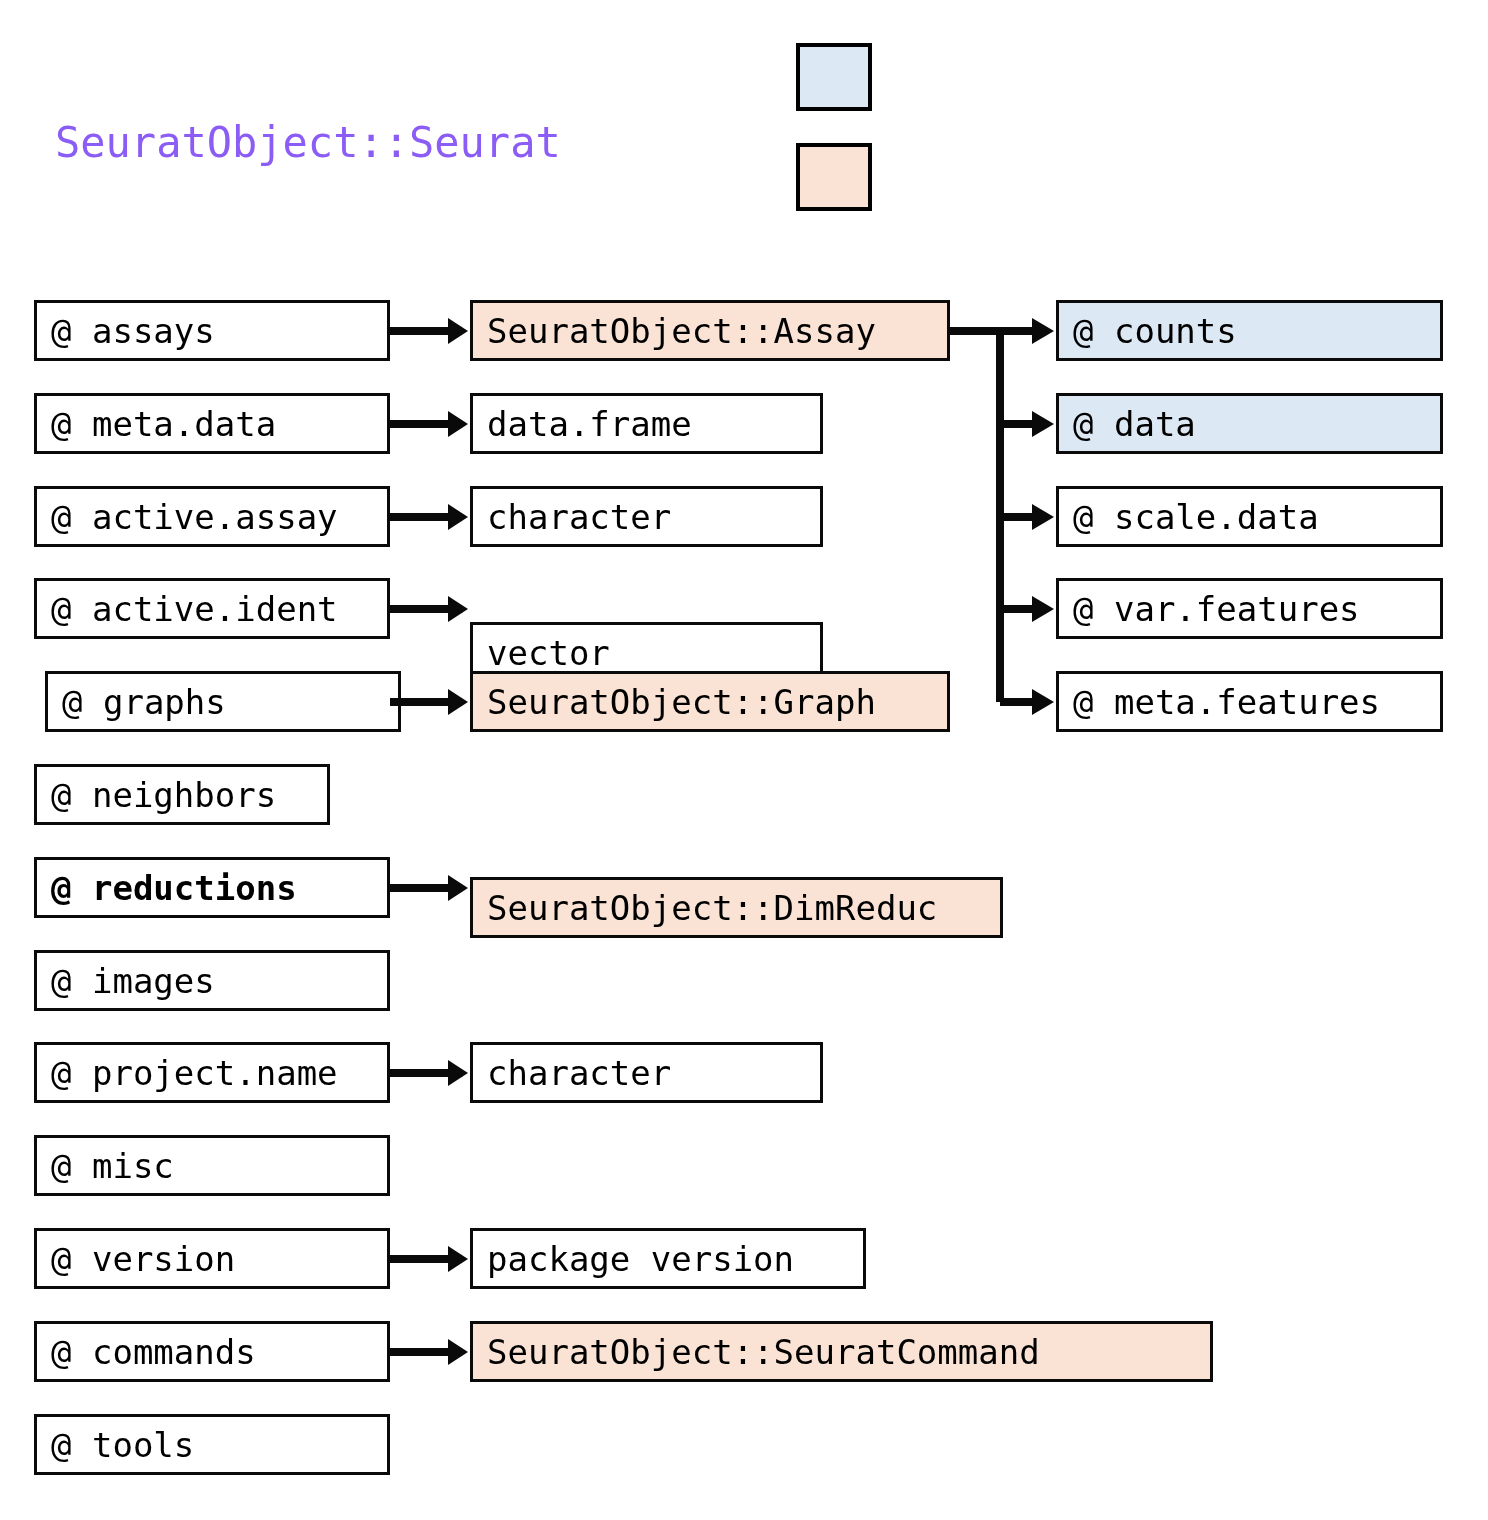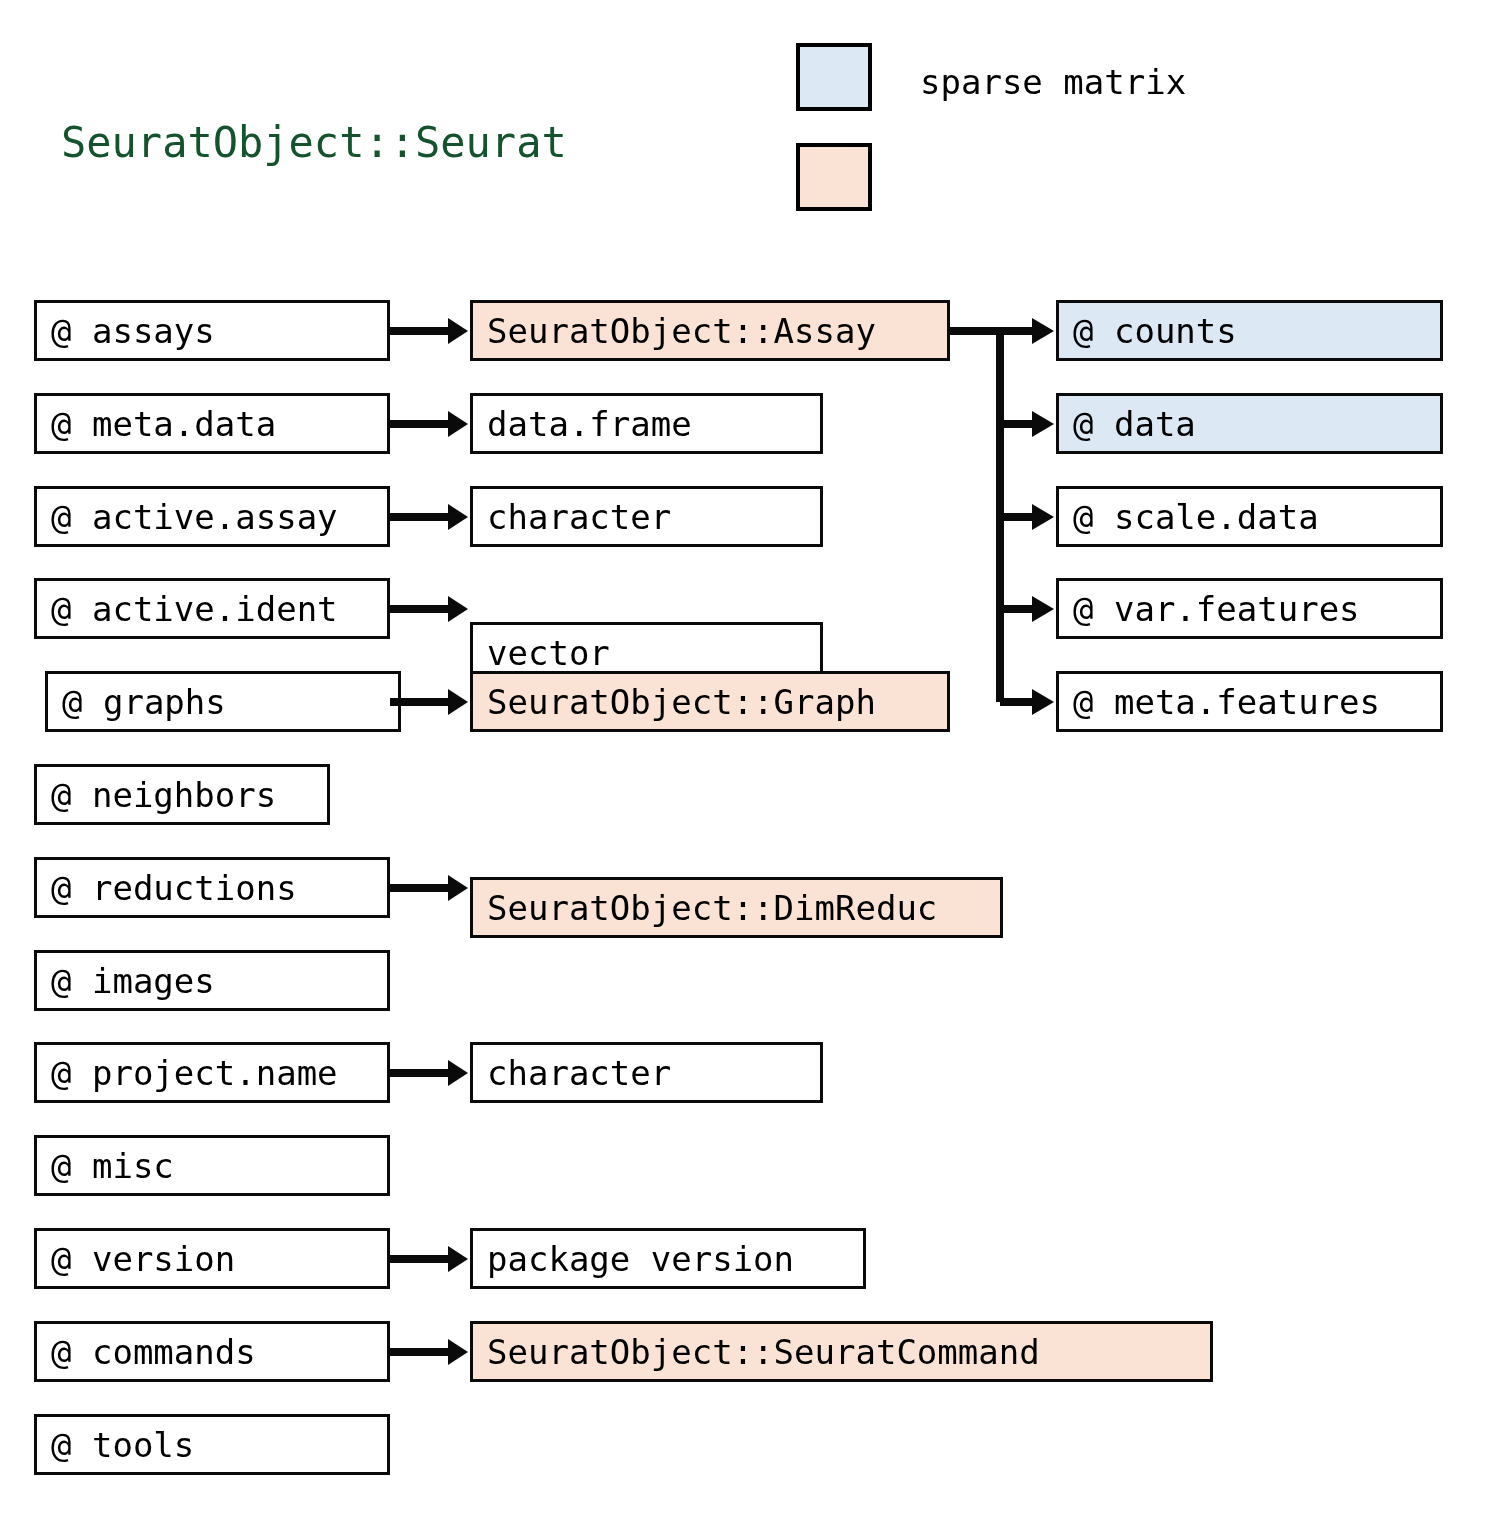"sparse matrix" div.legend-label { html: <div>sparse matrix</div> -> none }
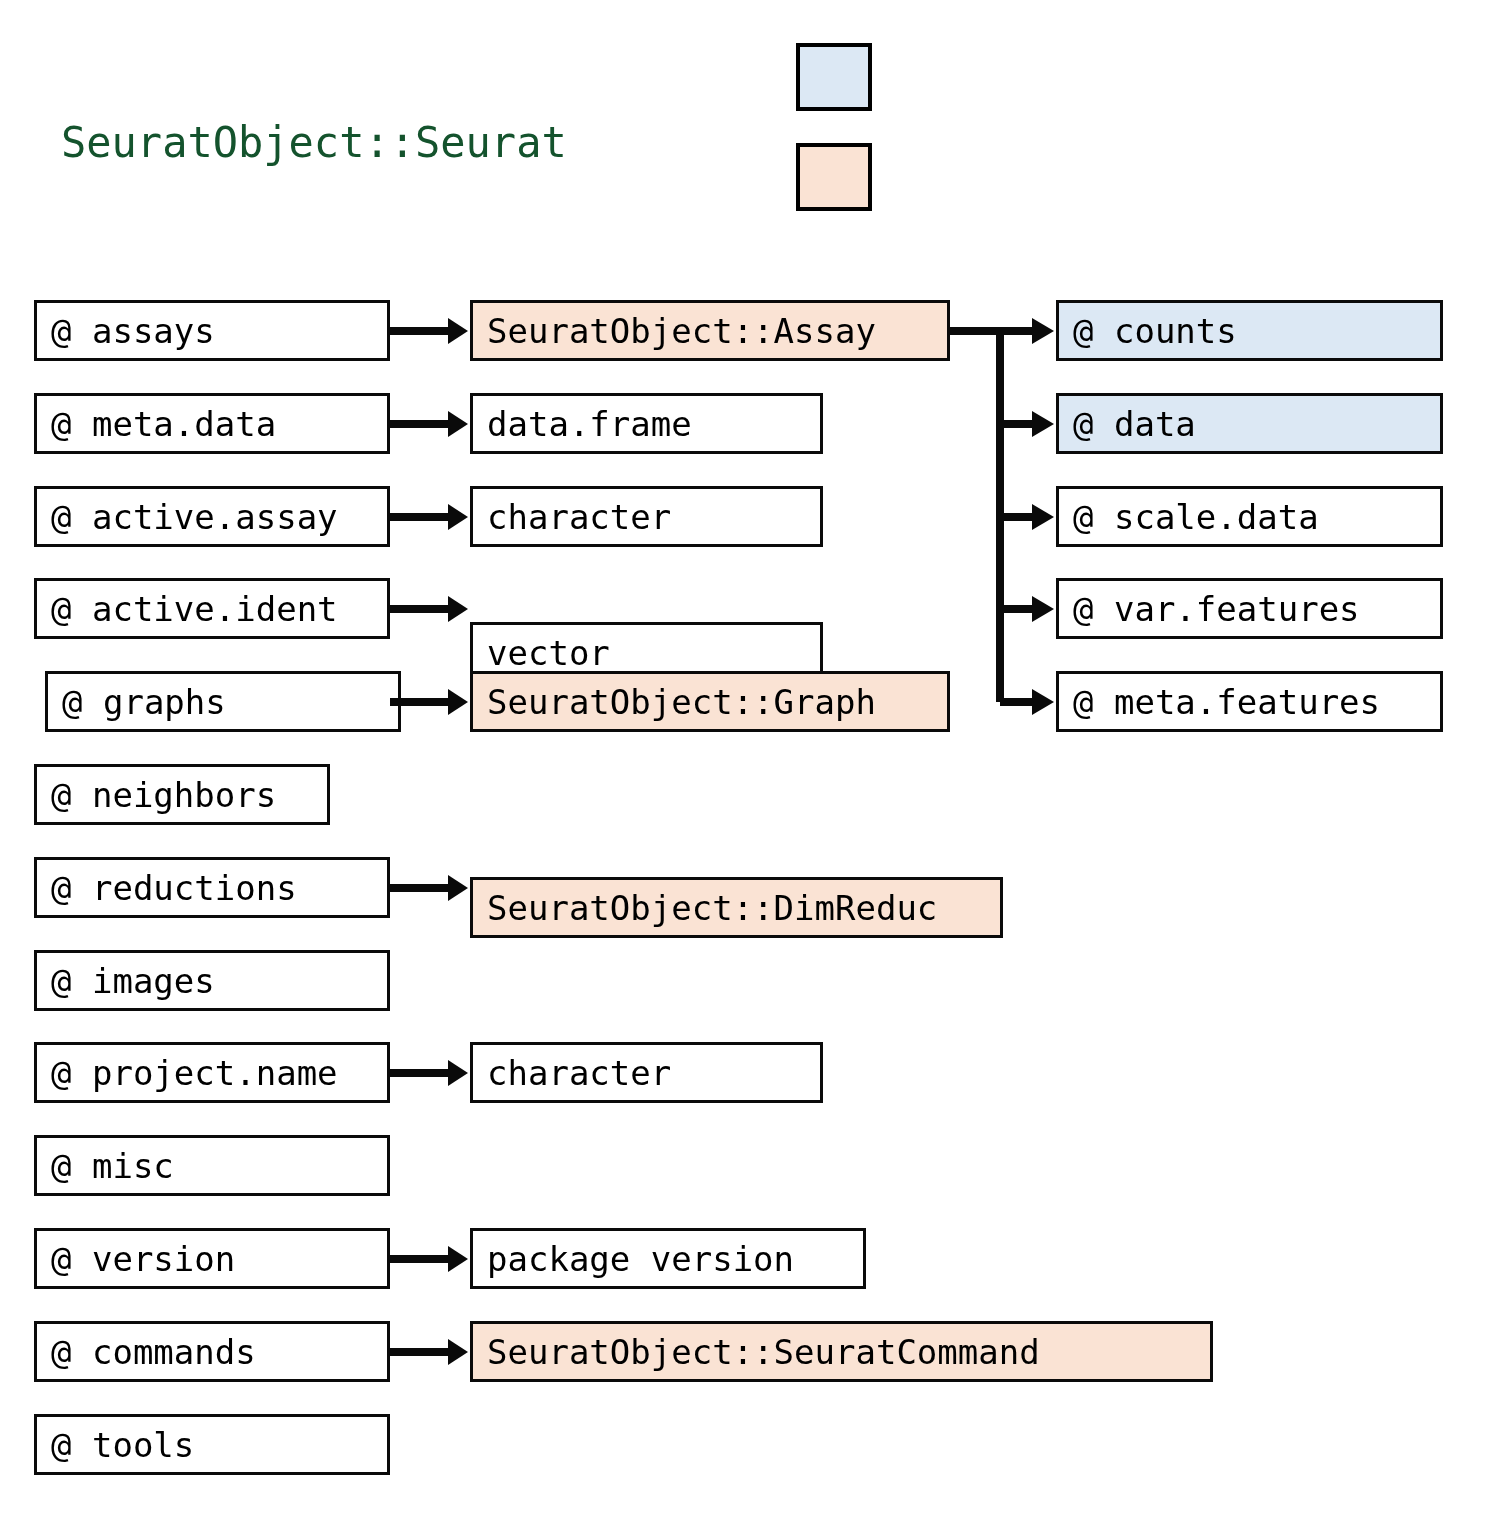"SeuratObject::Seurat" #page-title { color: #14532d -> #8b5cf6; left: 61px -> 55px }
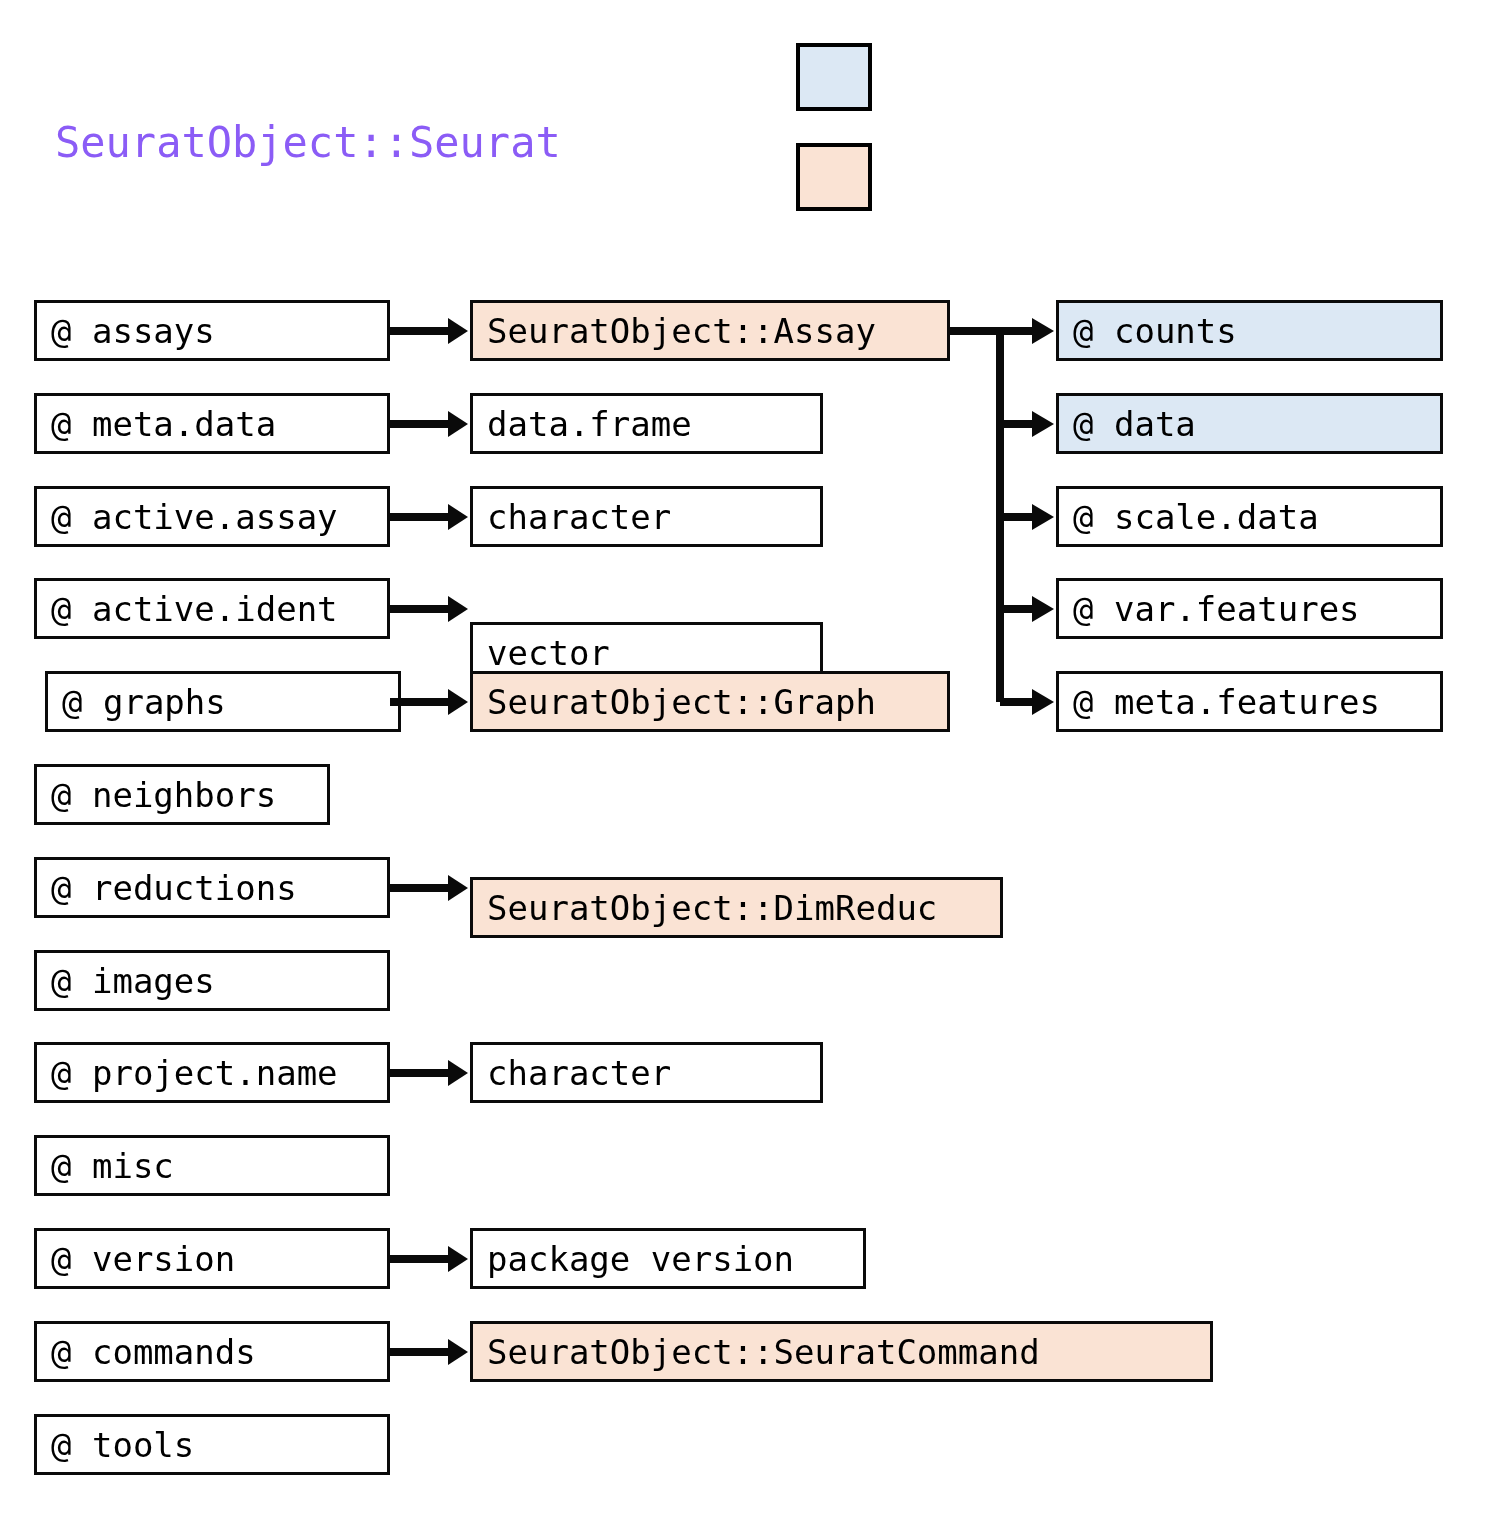"@ reductions" div.node { font-weight: none -> bold }
